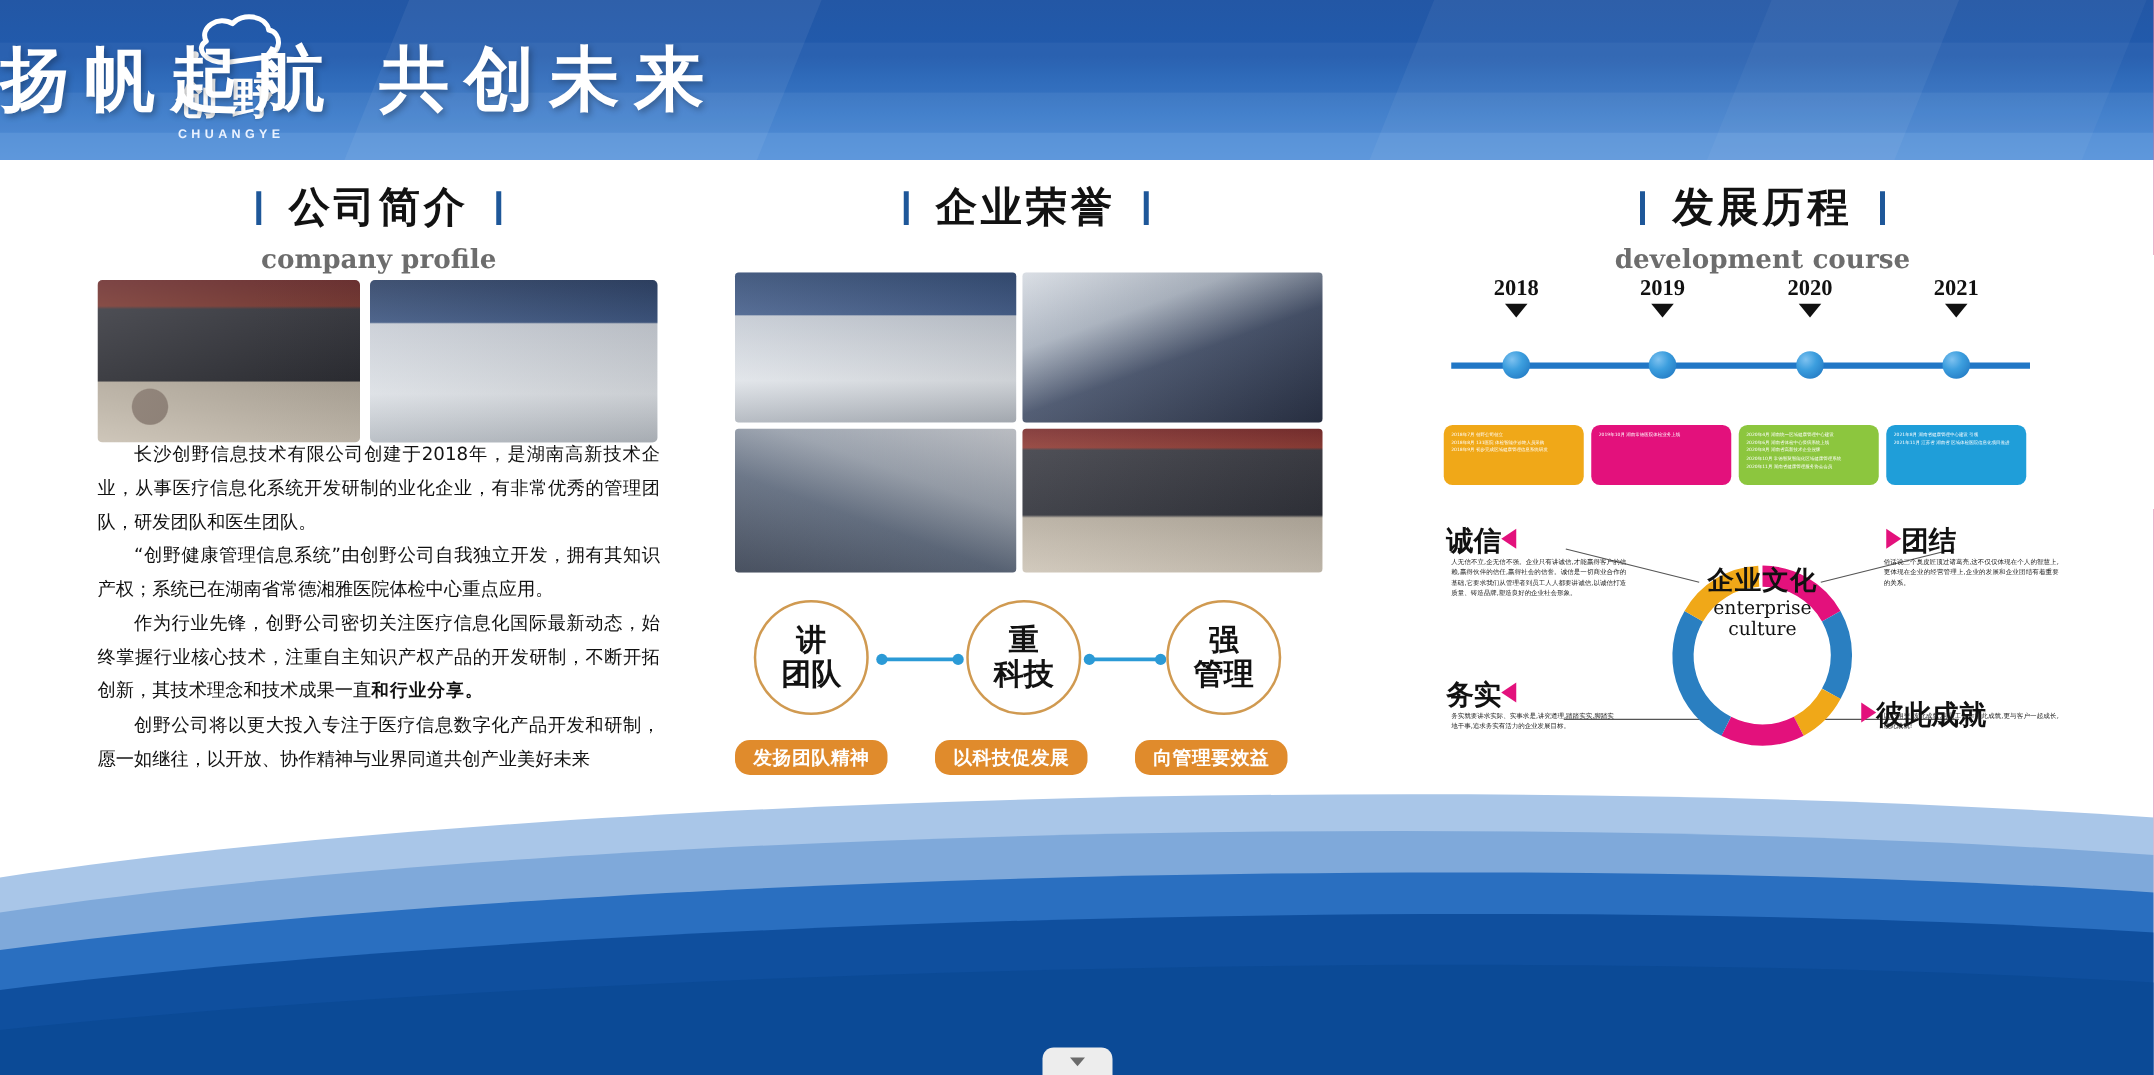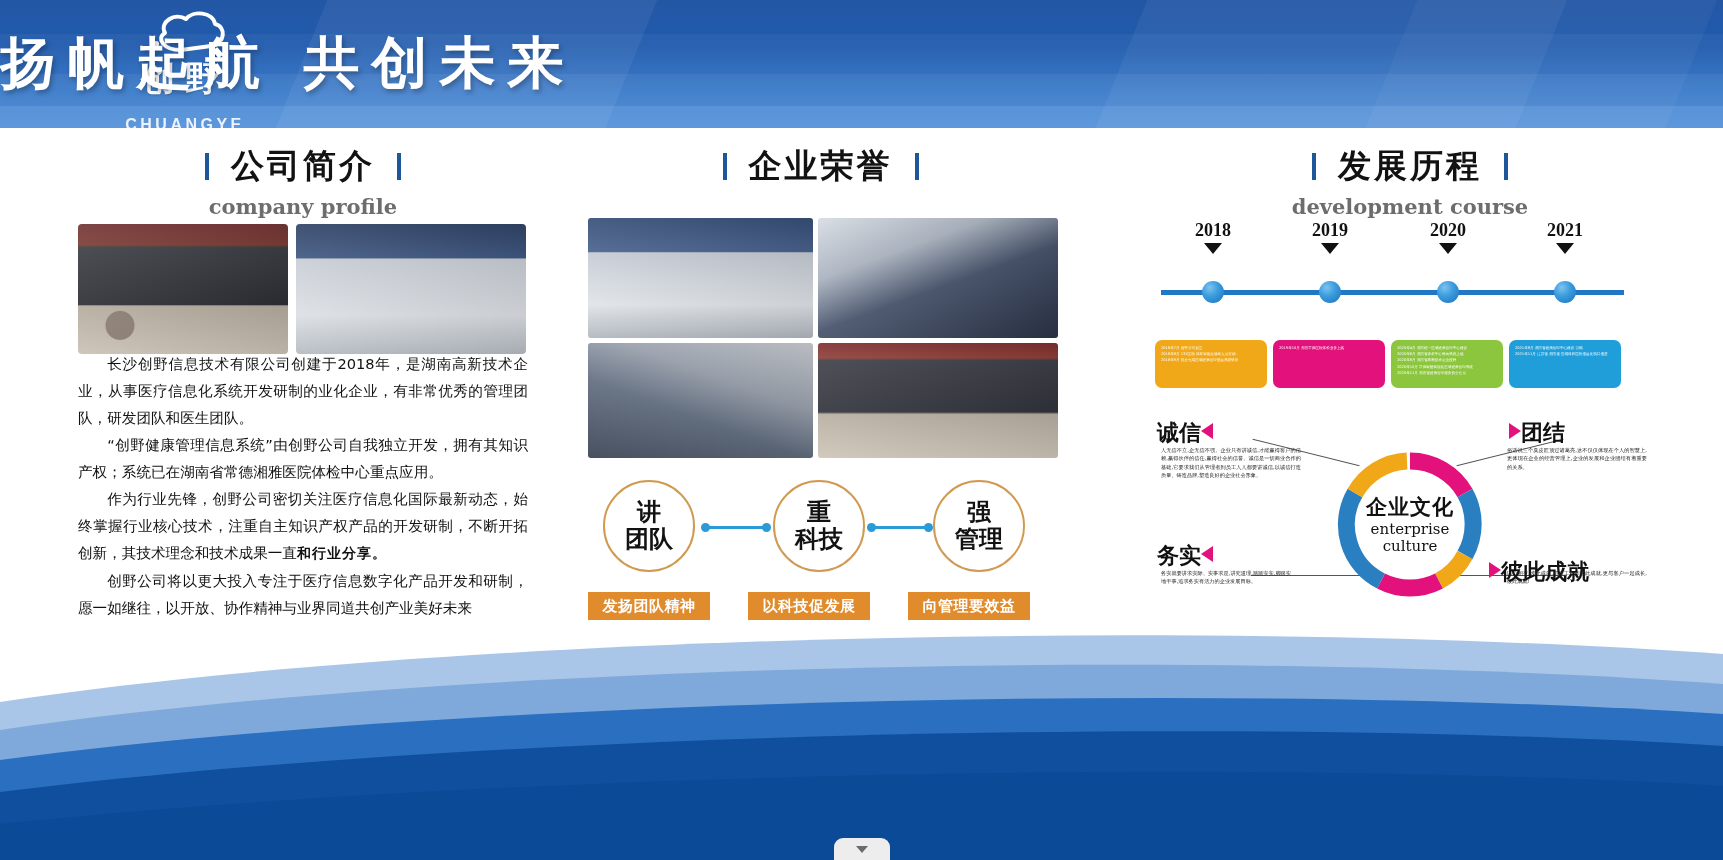"CHUANGYE" .logo-en { font-size: 16px -> 10px; top: 108px -> 94px }
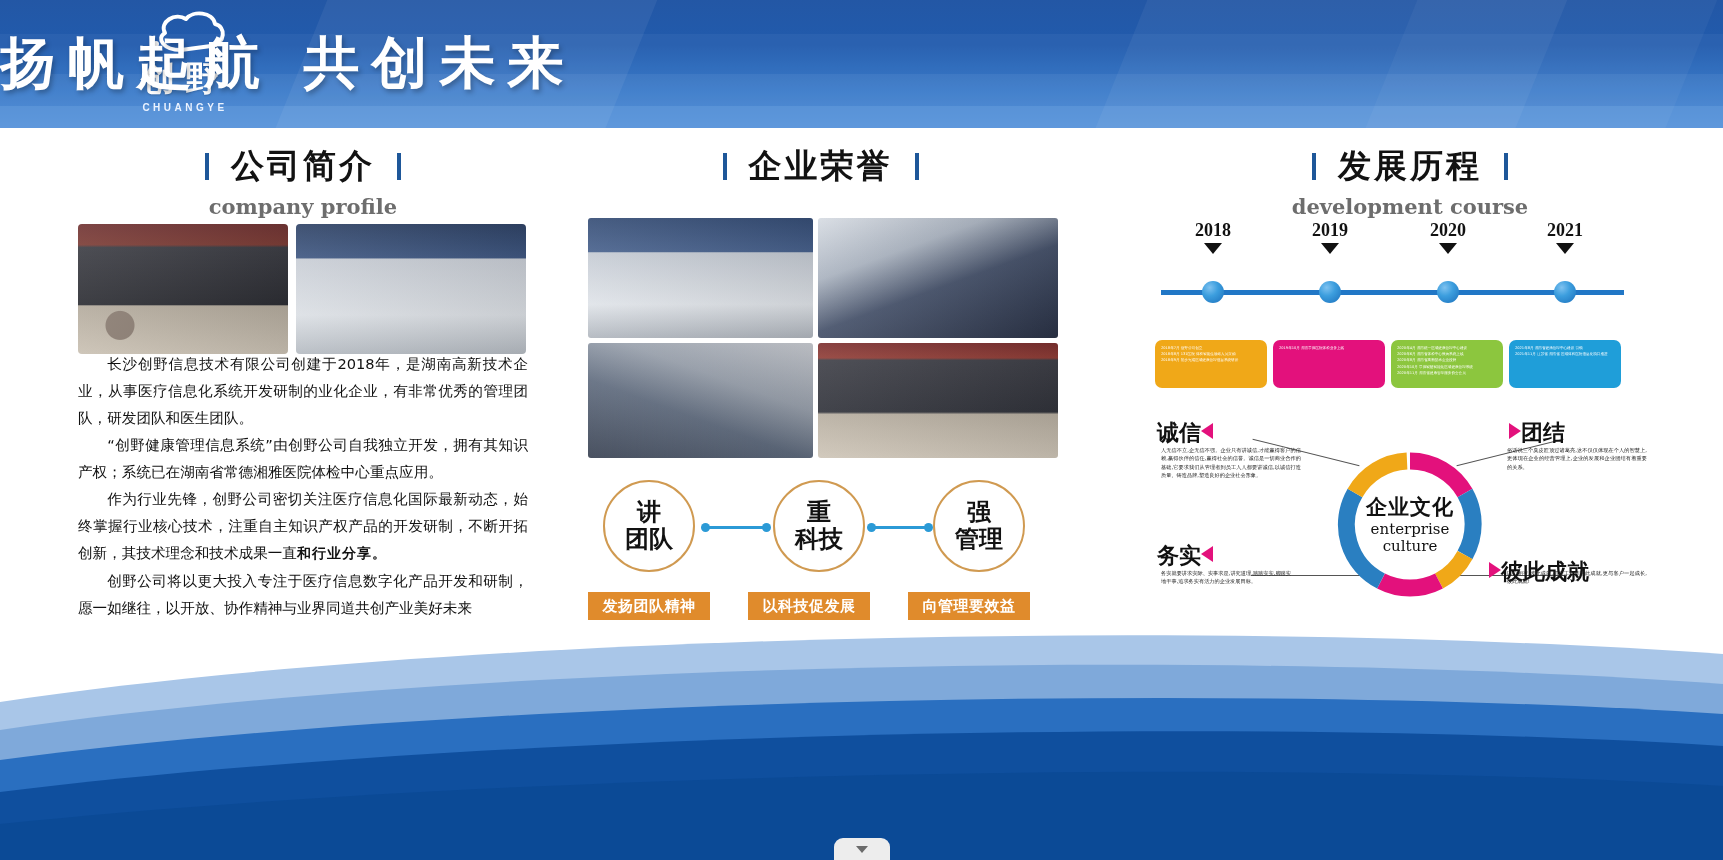"企业文化" .ring-center { justify-content: center -> none }
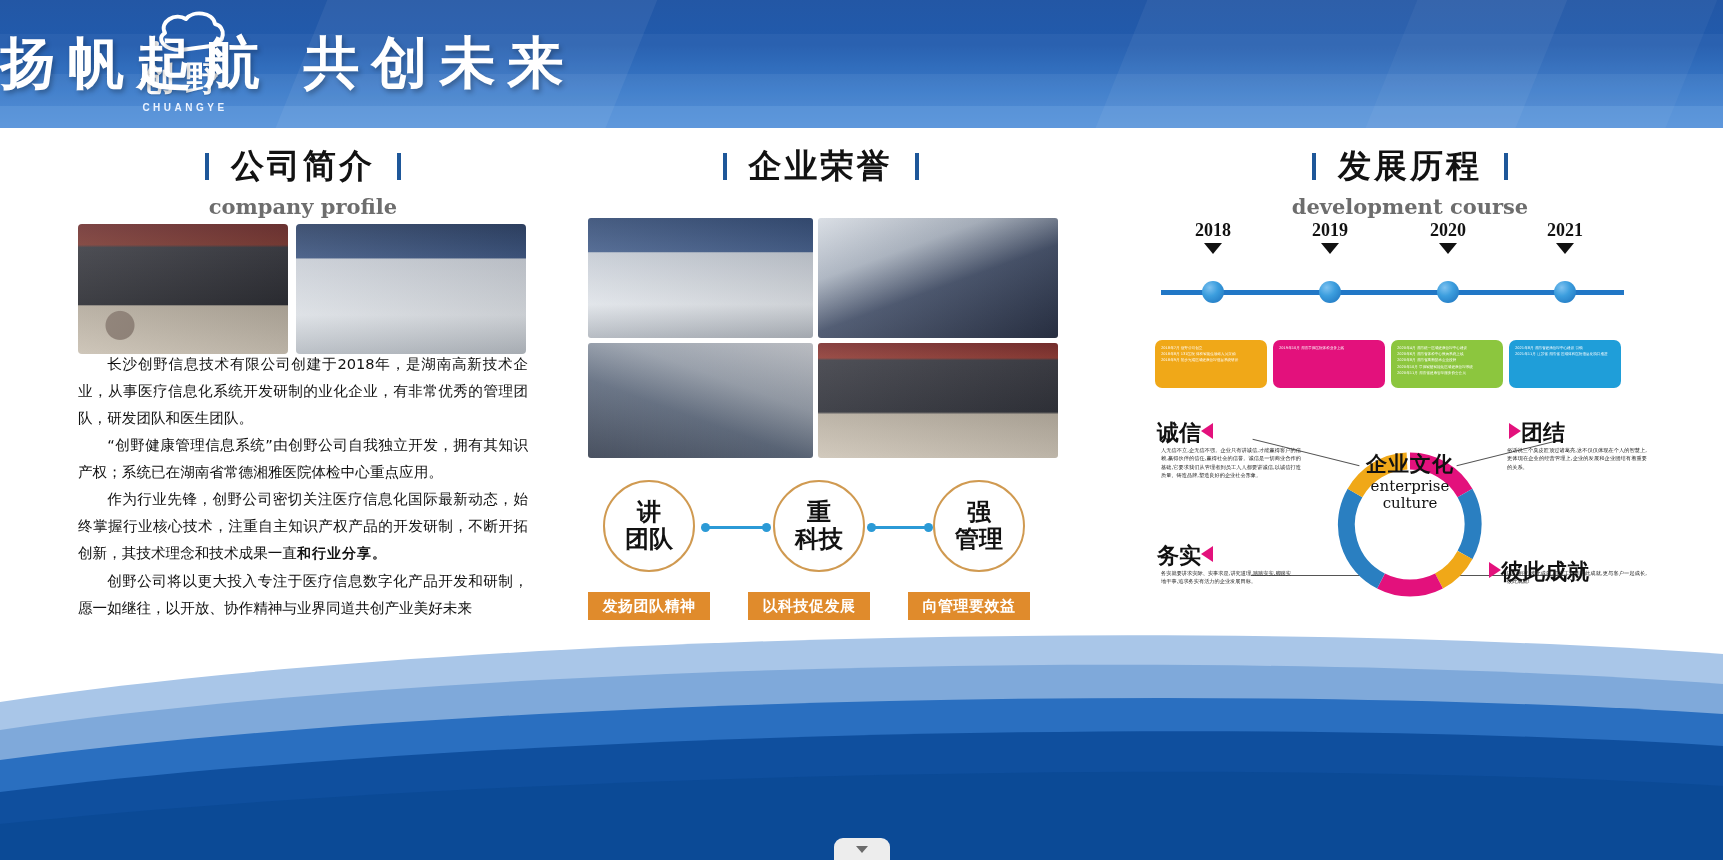"发扬团队精神" .flow-tag { border-radius: 0 -> 12px }
